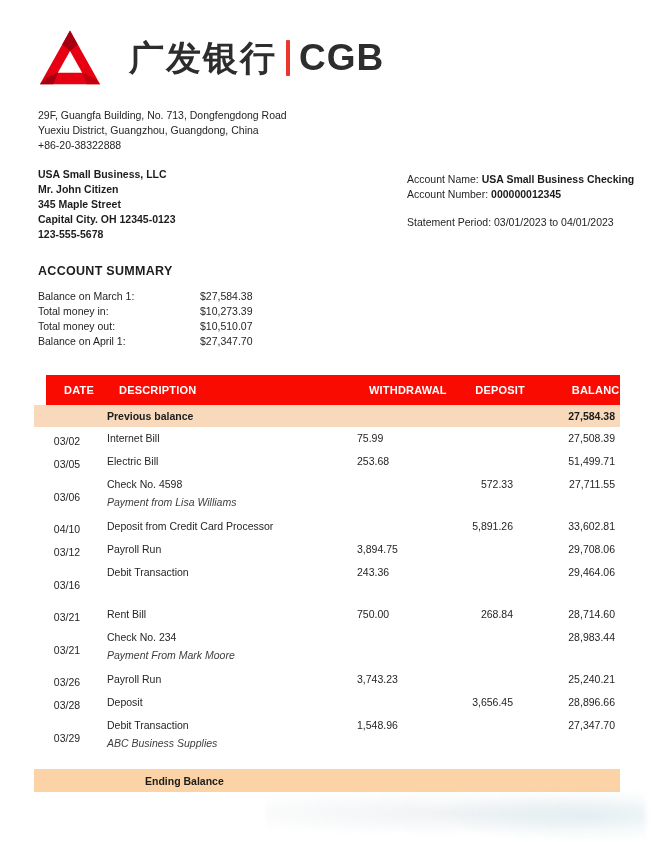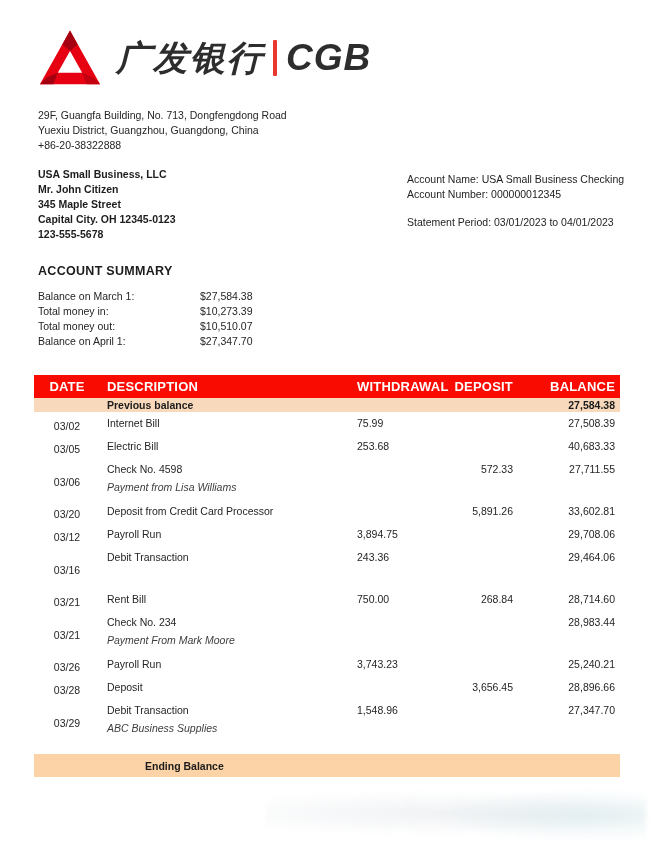"广发银行" .logo-row { font-style: italic -> none; gap: 14px -> 27px }
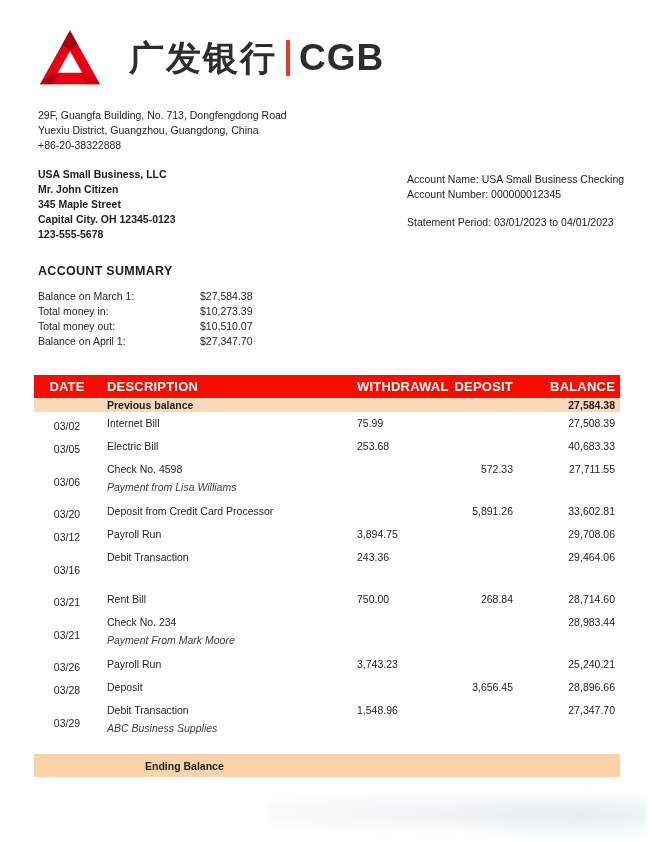"USA Small Business Checking" .account-block .val { font-weight: normal -> bold }
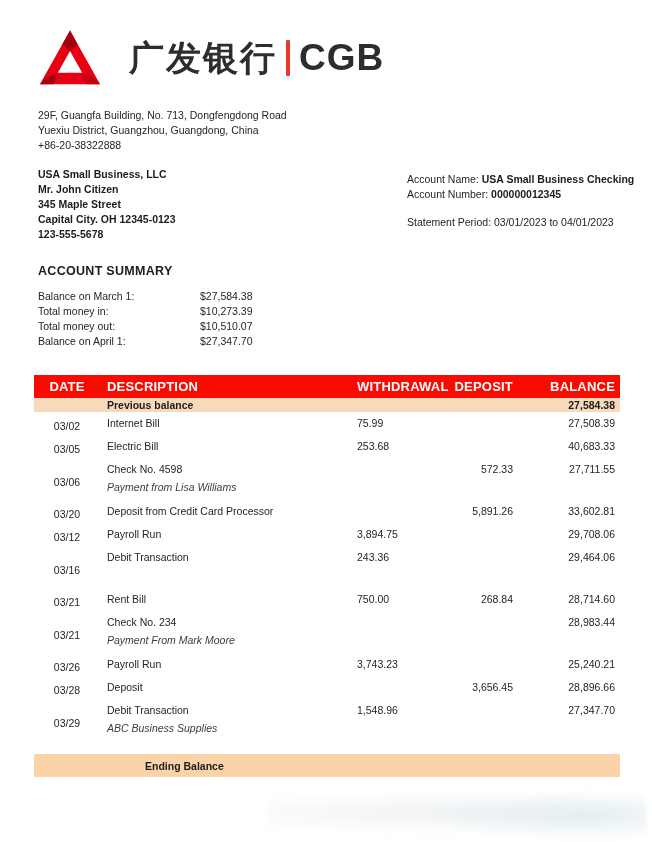"DATE" .t-head { font-size: 13px -> 11px; height: 23px -> 30px; margin-left: none -> 12px }
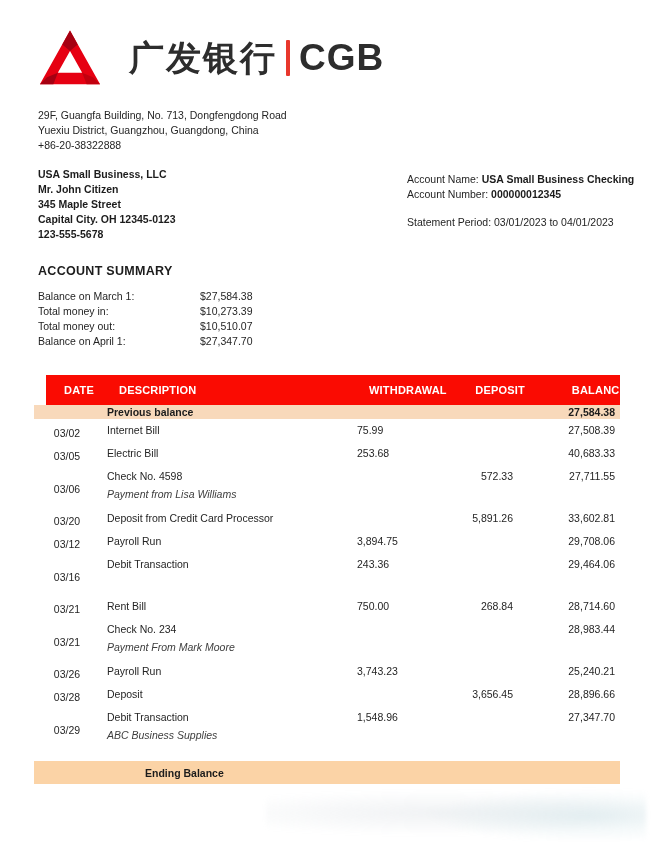"Previous balance" .t-band { height: 14px -> 22px }
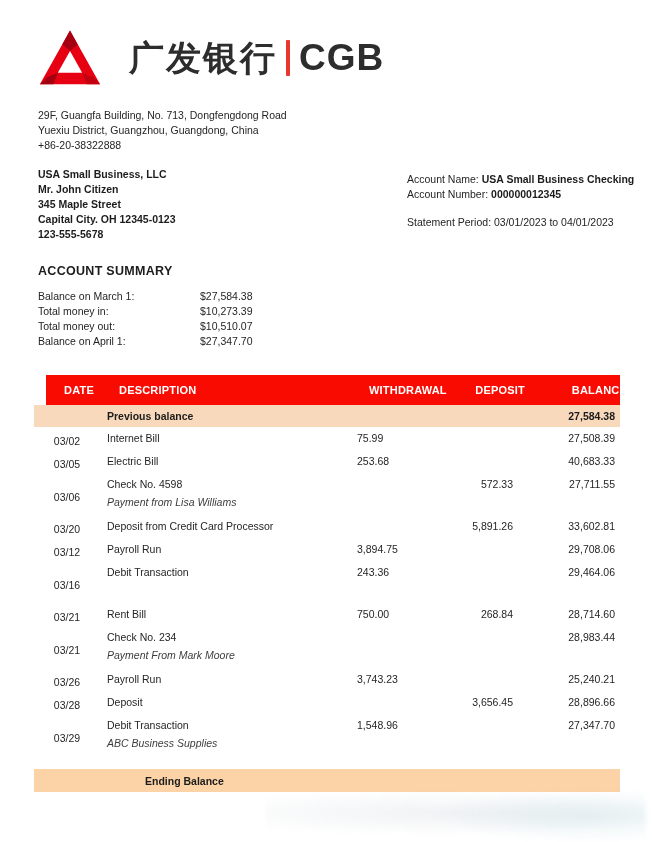"40,683.33" div.c-bal { text: 40,683.33 -> 51,499.71 }
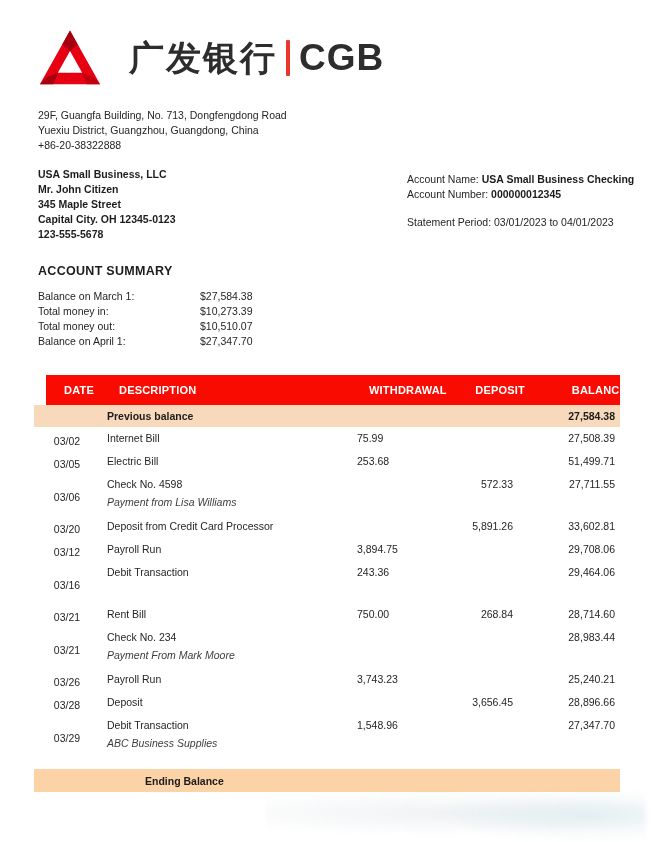"03/20" div.c-date { text: 03/20 -> 04/10 }
